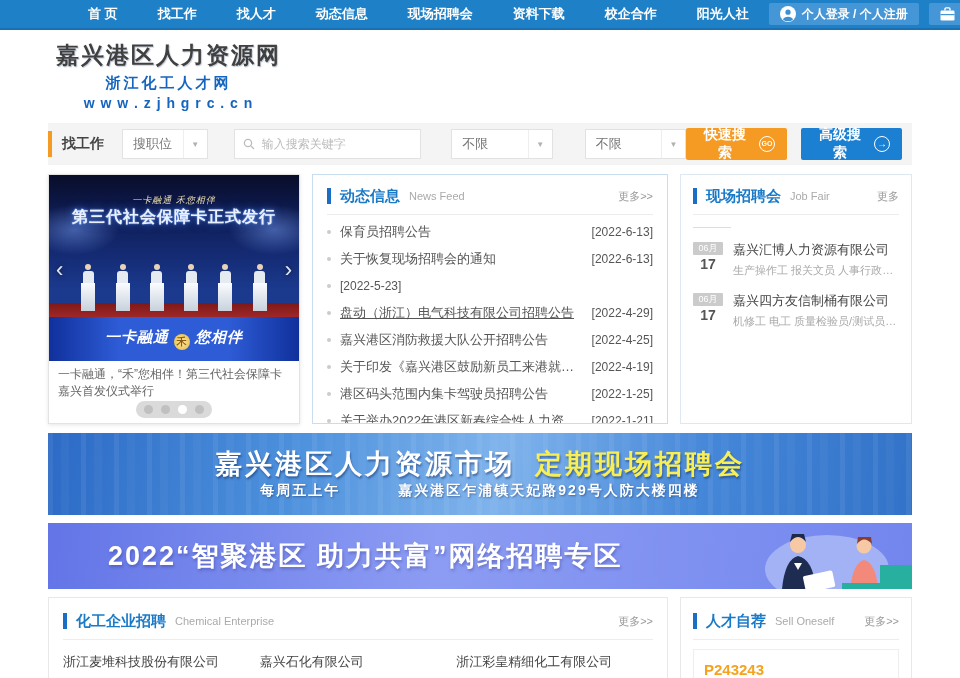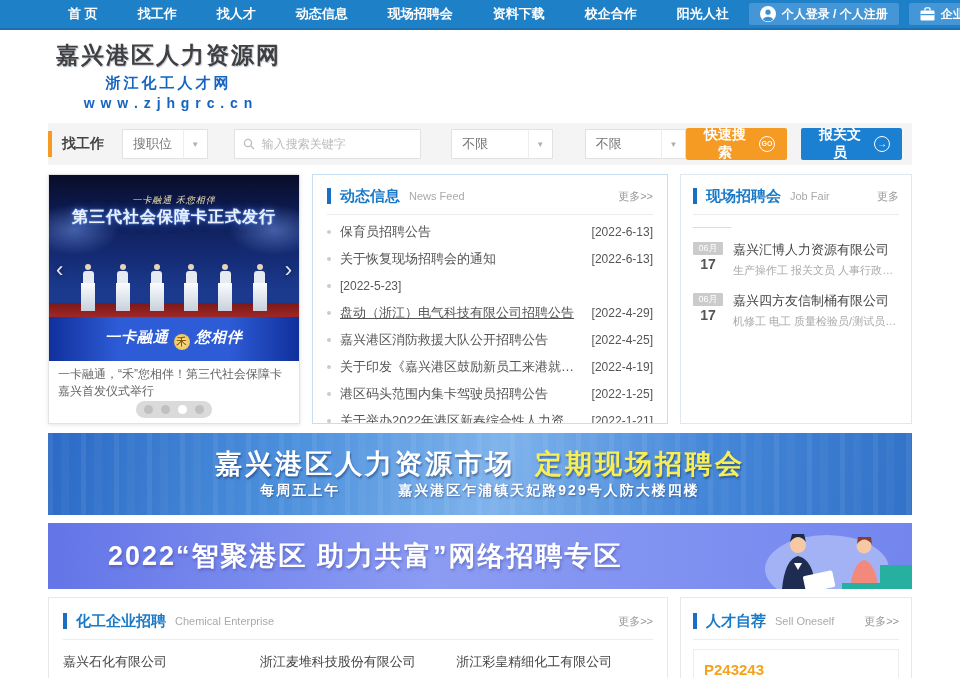"首 页" .topnav { padding: 0 48px -> 0 68px }
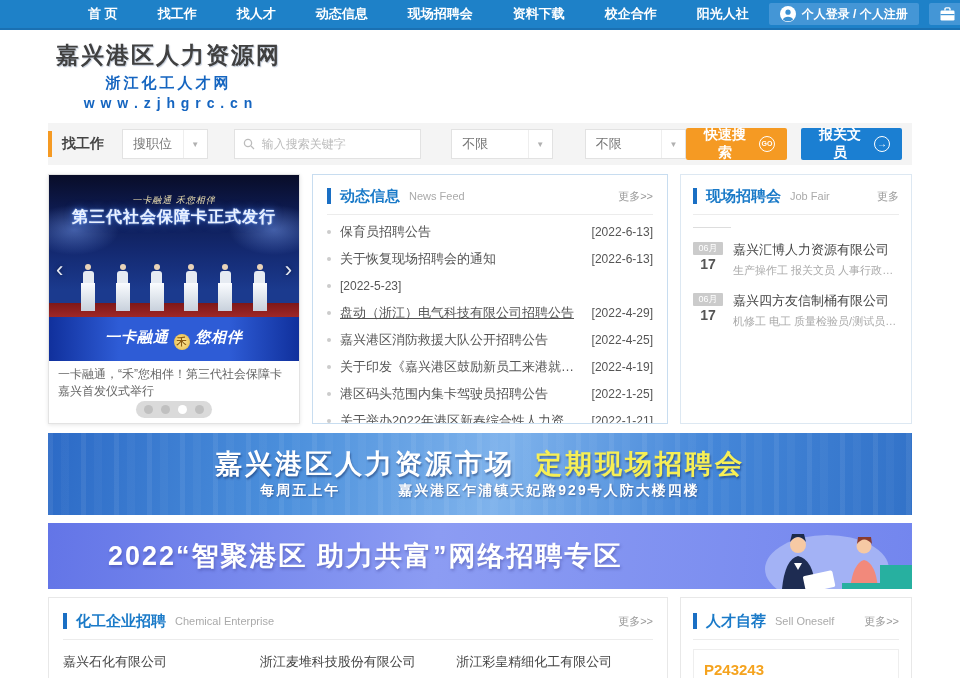"报关文员" span { text: 报关文员 -> 高级搜索 }
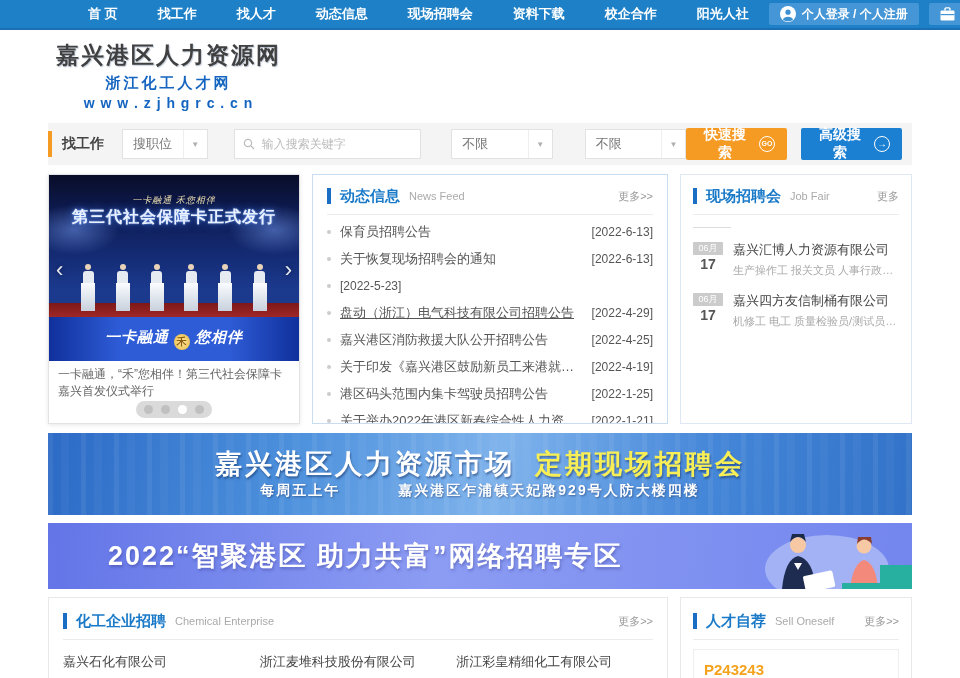"嘉兴石化有限公司" div.chem-col { order: before "浙江麦堆科技股份有限公司" -> after "浙江麦堆科技股份有限公司" }
